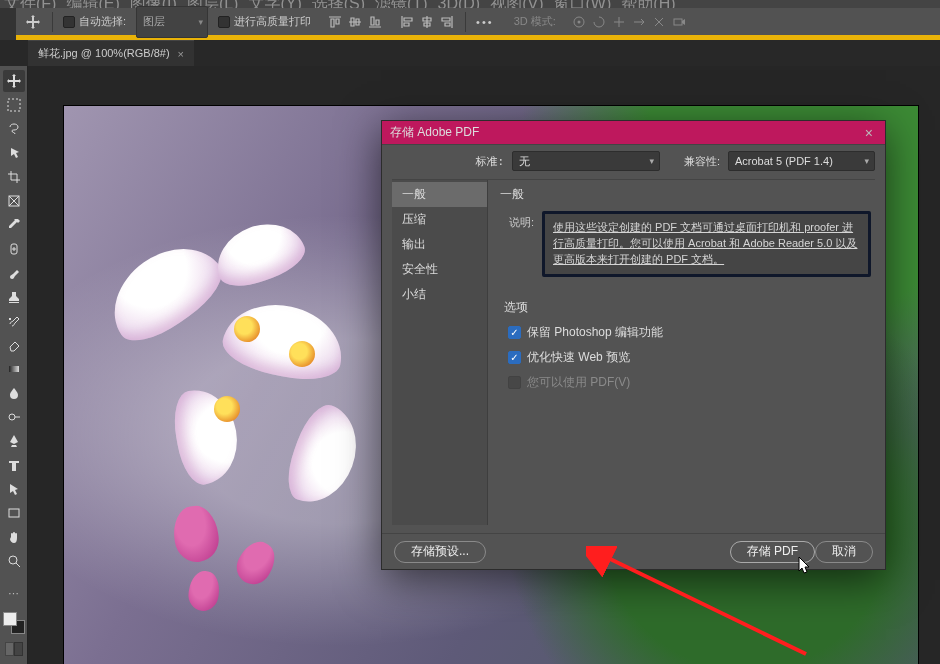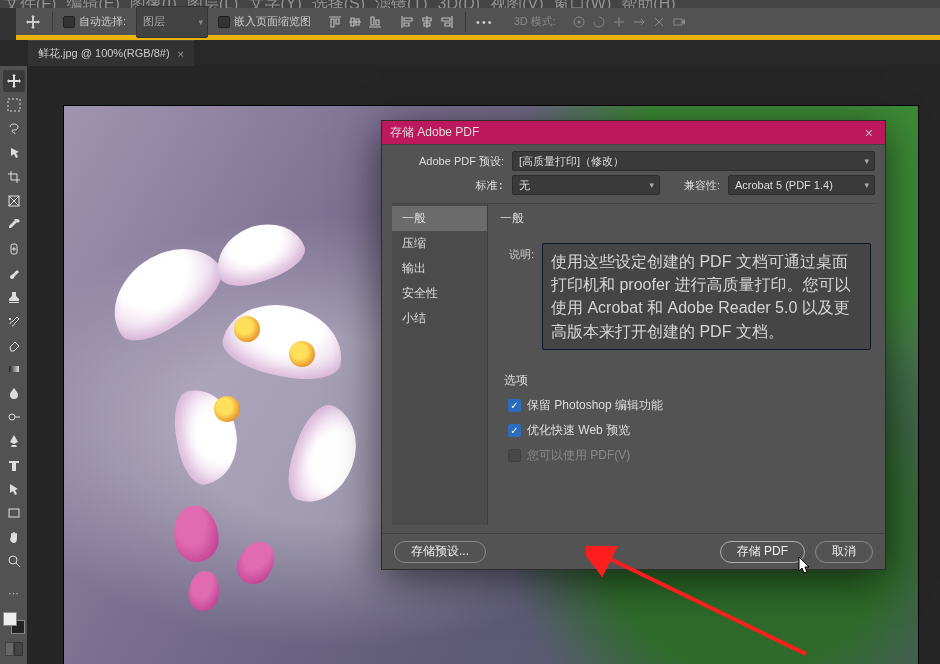"嵌入页面缩览图" span { text: 嵌入页面缩览图 -> 进行高质量打印 }
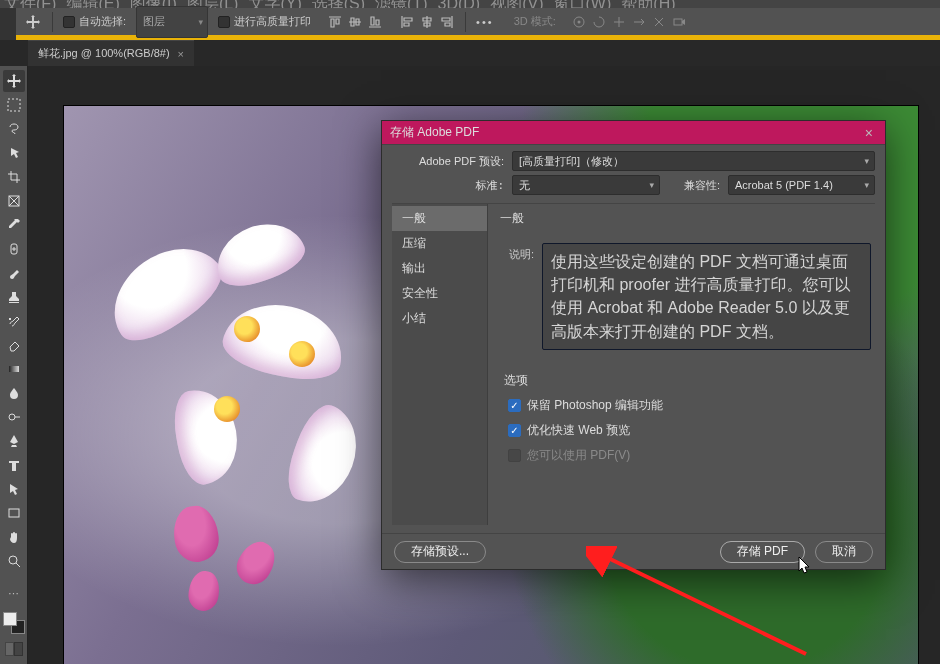"Adobe PDF 预设:" div.row { html: <div> <div>Adobe PDF 预设:</div> <div> <span>[高质量打印]（修改）</span> </div> </div> -> none }
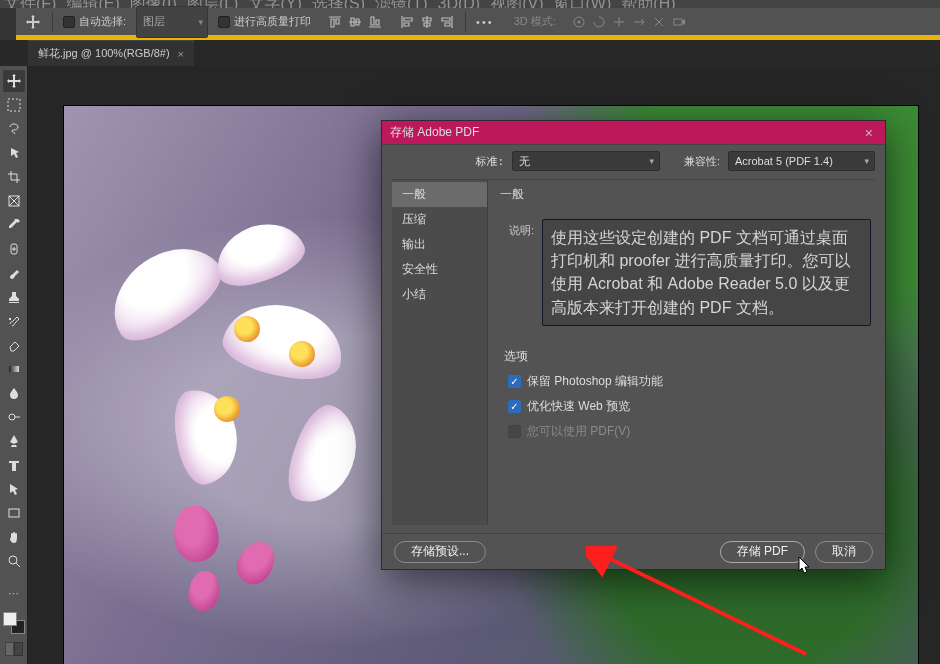"说明:" .desc-row { margin-top: 8px -> none }
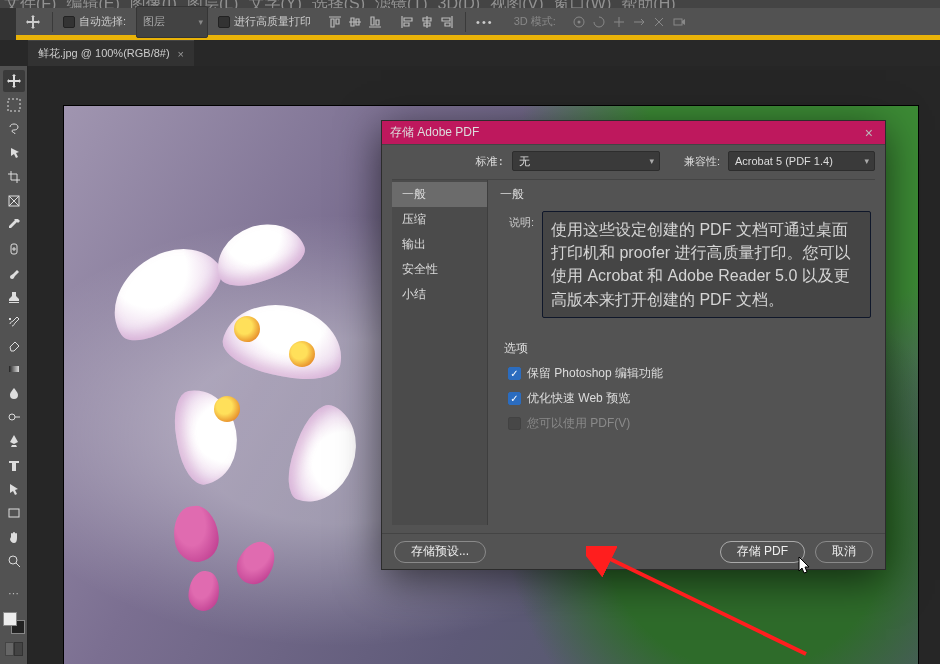"使用这些设定创建的 PDF 文档可通过桌面打印机和 proofer" .desc-box { border: 1px solid #0f172a -> 3px solid #0f172a; font-size: 16px -> 11px; text-decoration: none -> underline }
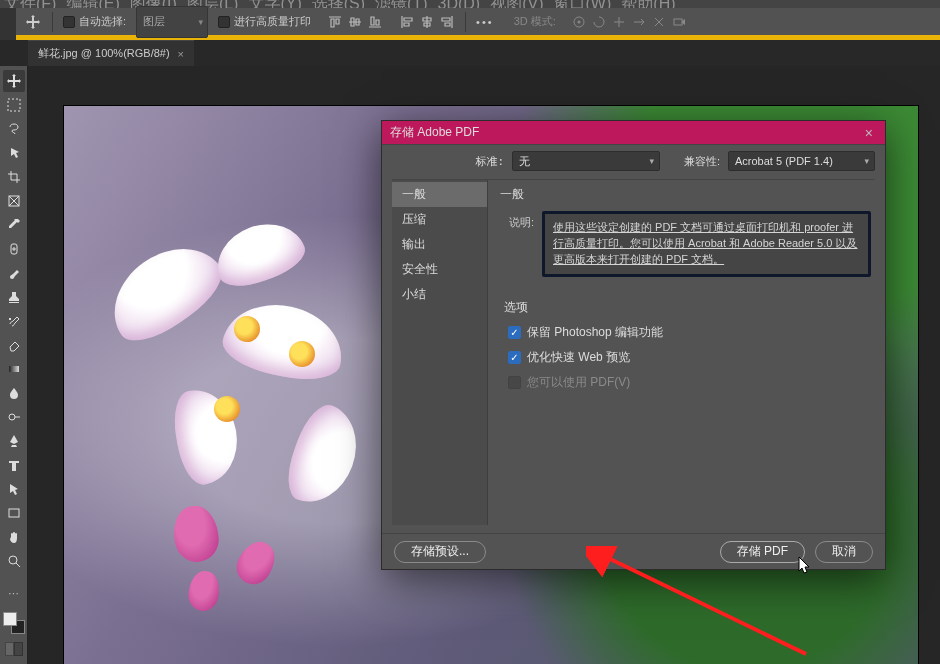"存储 PDF" .foot-right { gap: 10px -> none }
